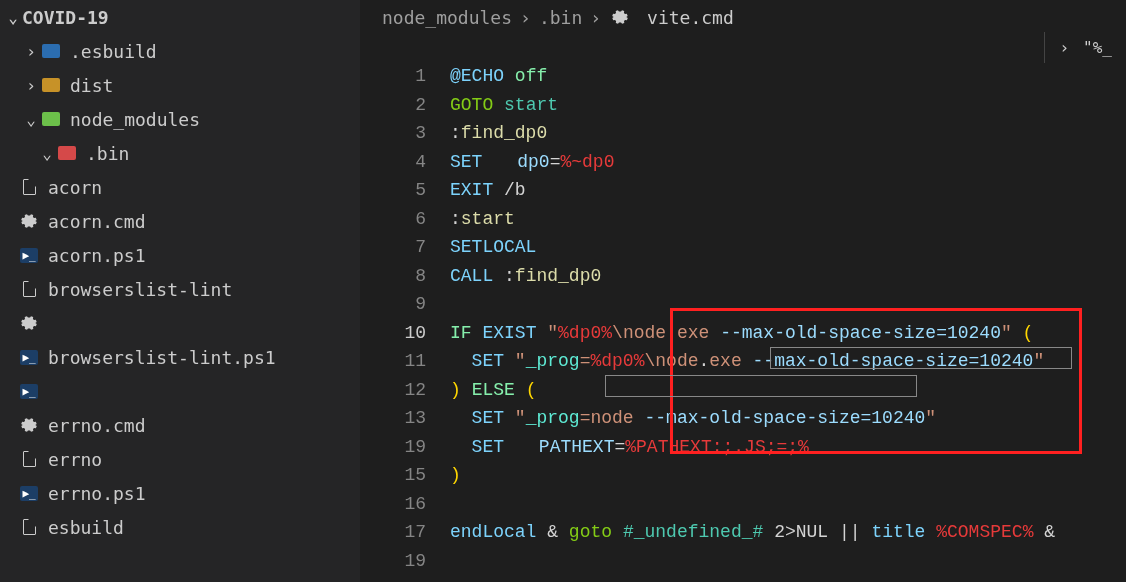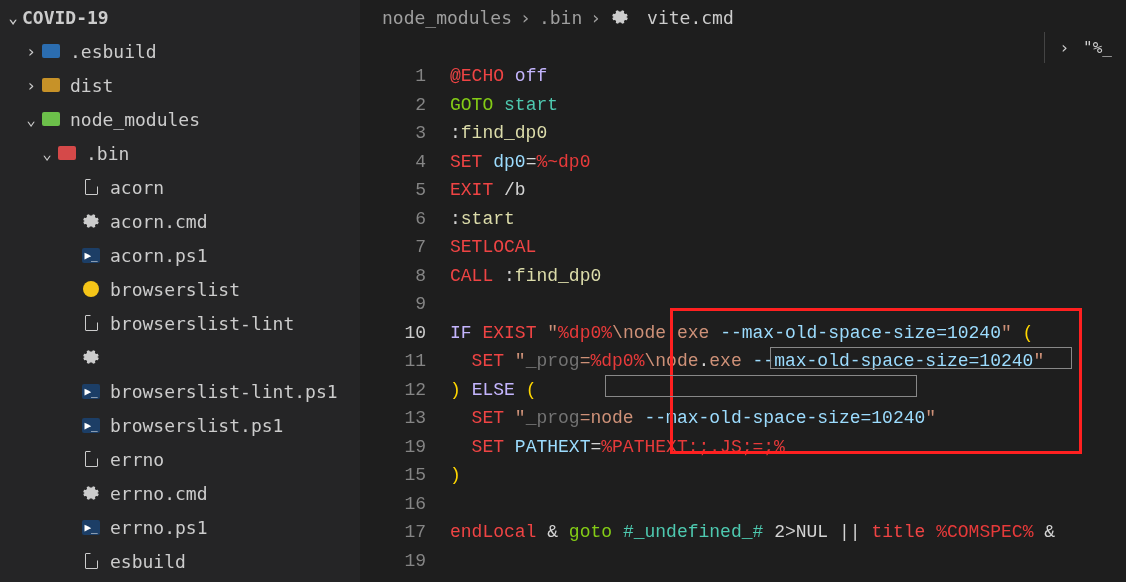"@ECHO" .tok-setkw { color: #ef4444 -> #7dd3fc }
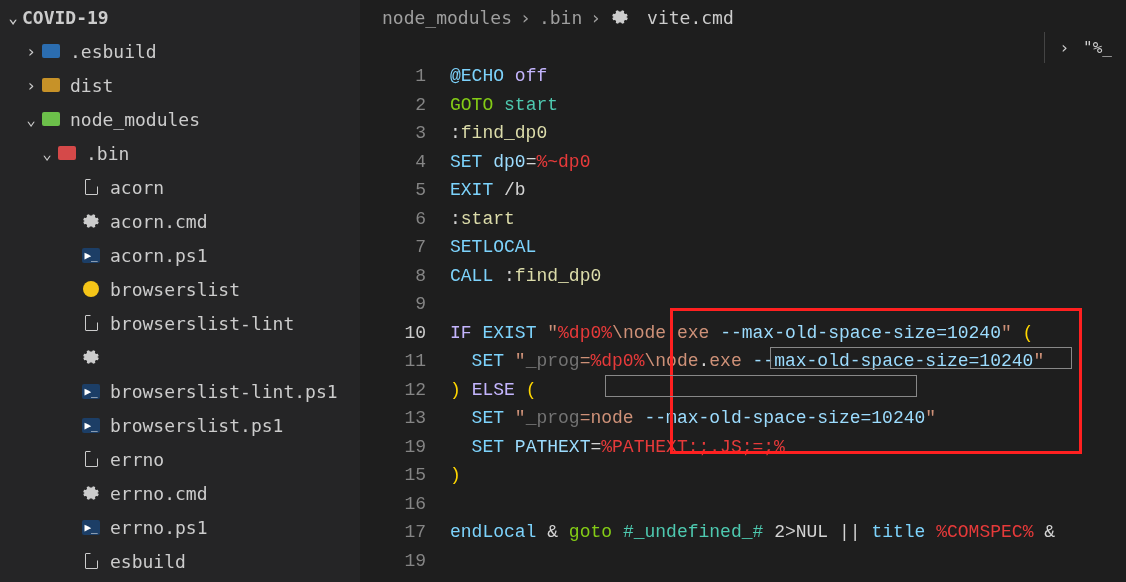"off" .tok-keyword { color: #c4b5fd -> #86efac }
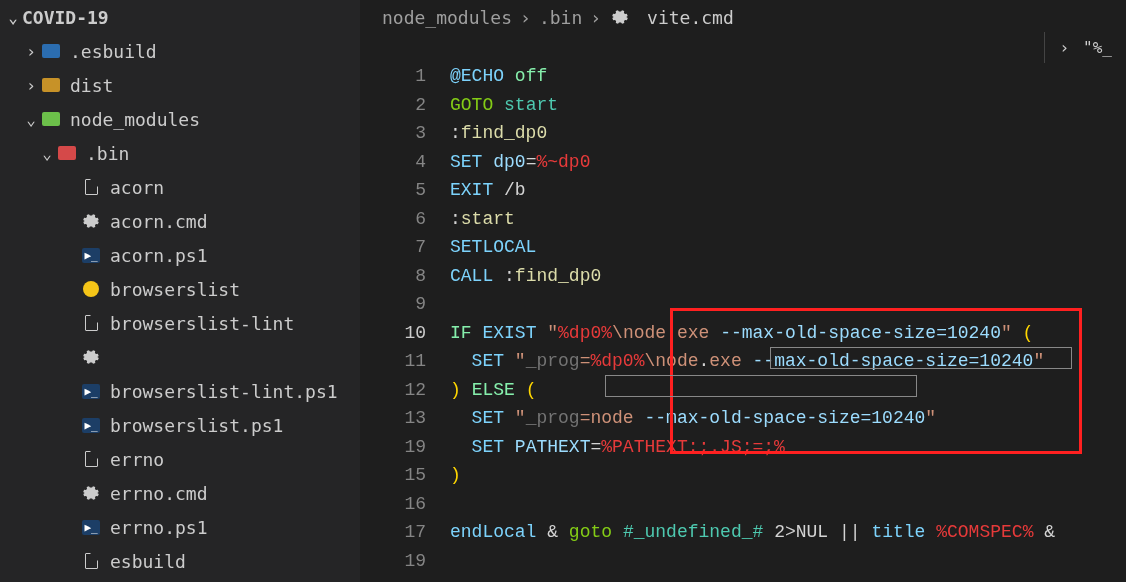"dp0" .tok-path { margin-left: none -> 24px }
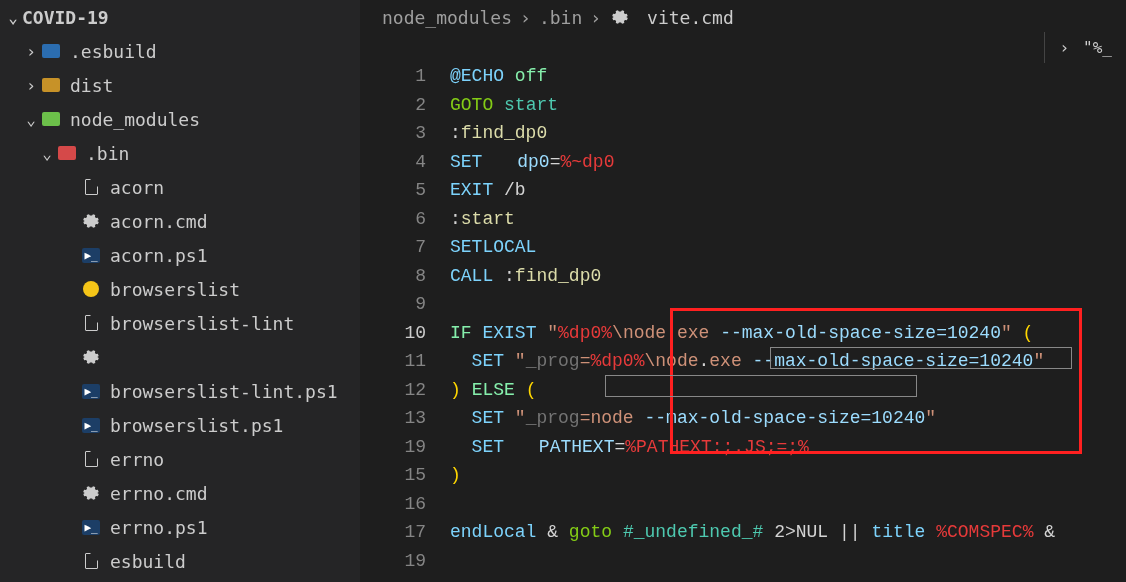"acorn" .tree-indent-3 { padding-left: 62px -> none }
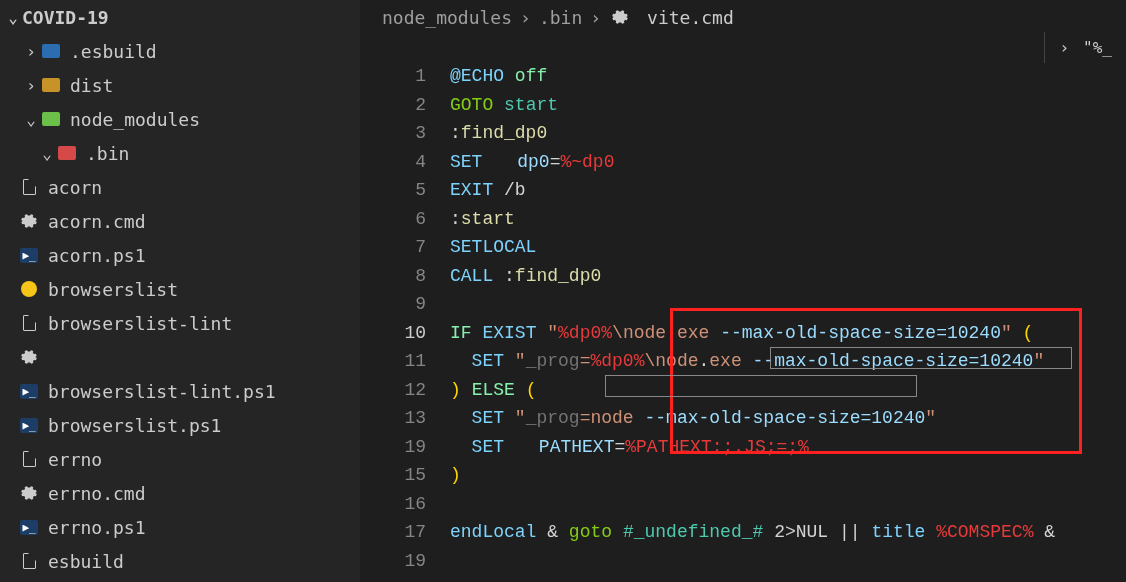"browserslist" div.tree-item { html: <div> <span></span> <span> <span></span> </span> <span>browserslist</span> </div> -> none }
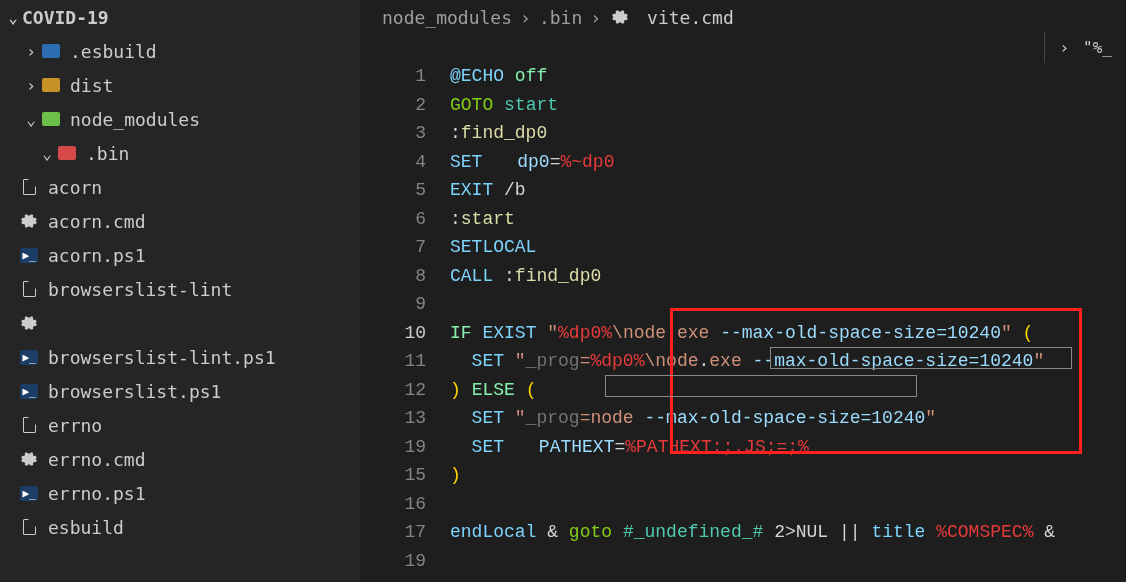"_prog" .tok-string-cyan { color: #737373 -> #5eead4 }
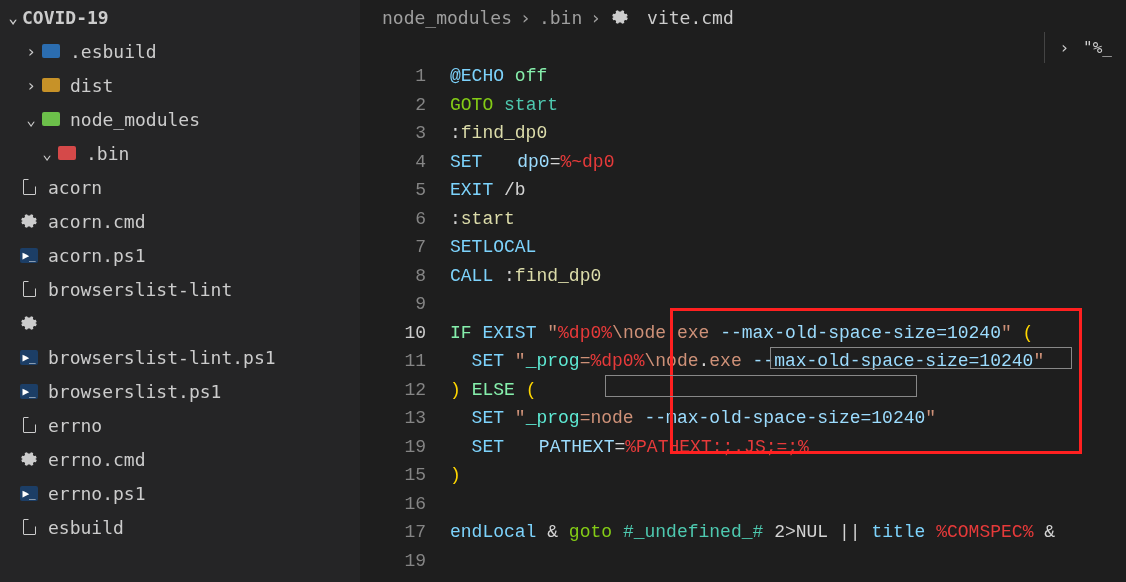"browserslist.ps1" span { html: <span>browserslist.ps1</span> -> none }
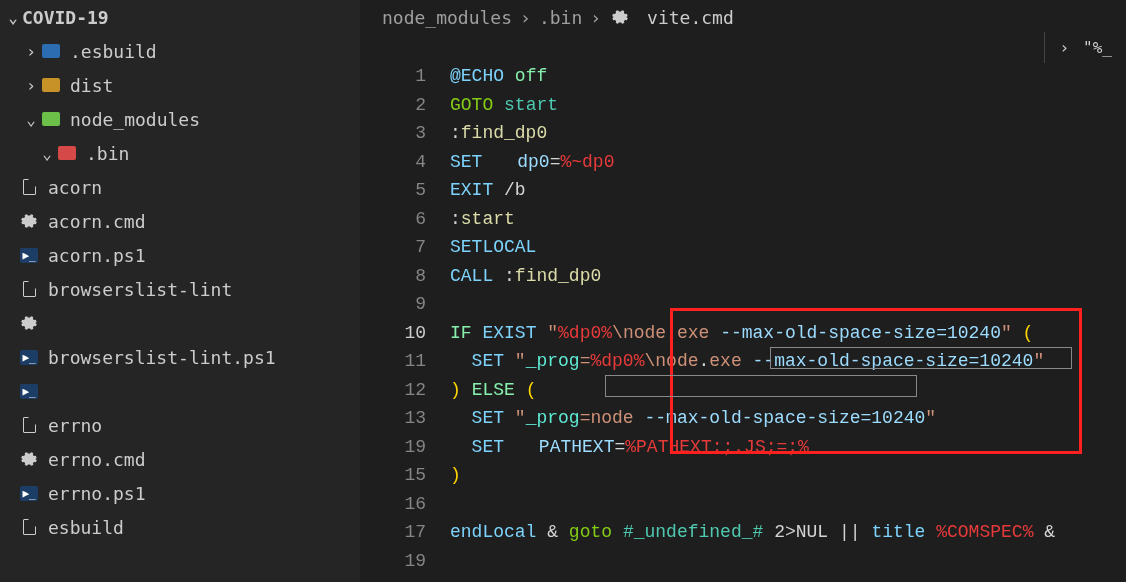"errno" div.tree-item { order: before "errno.cmd" -> after "errno.cmd" }
